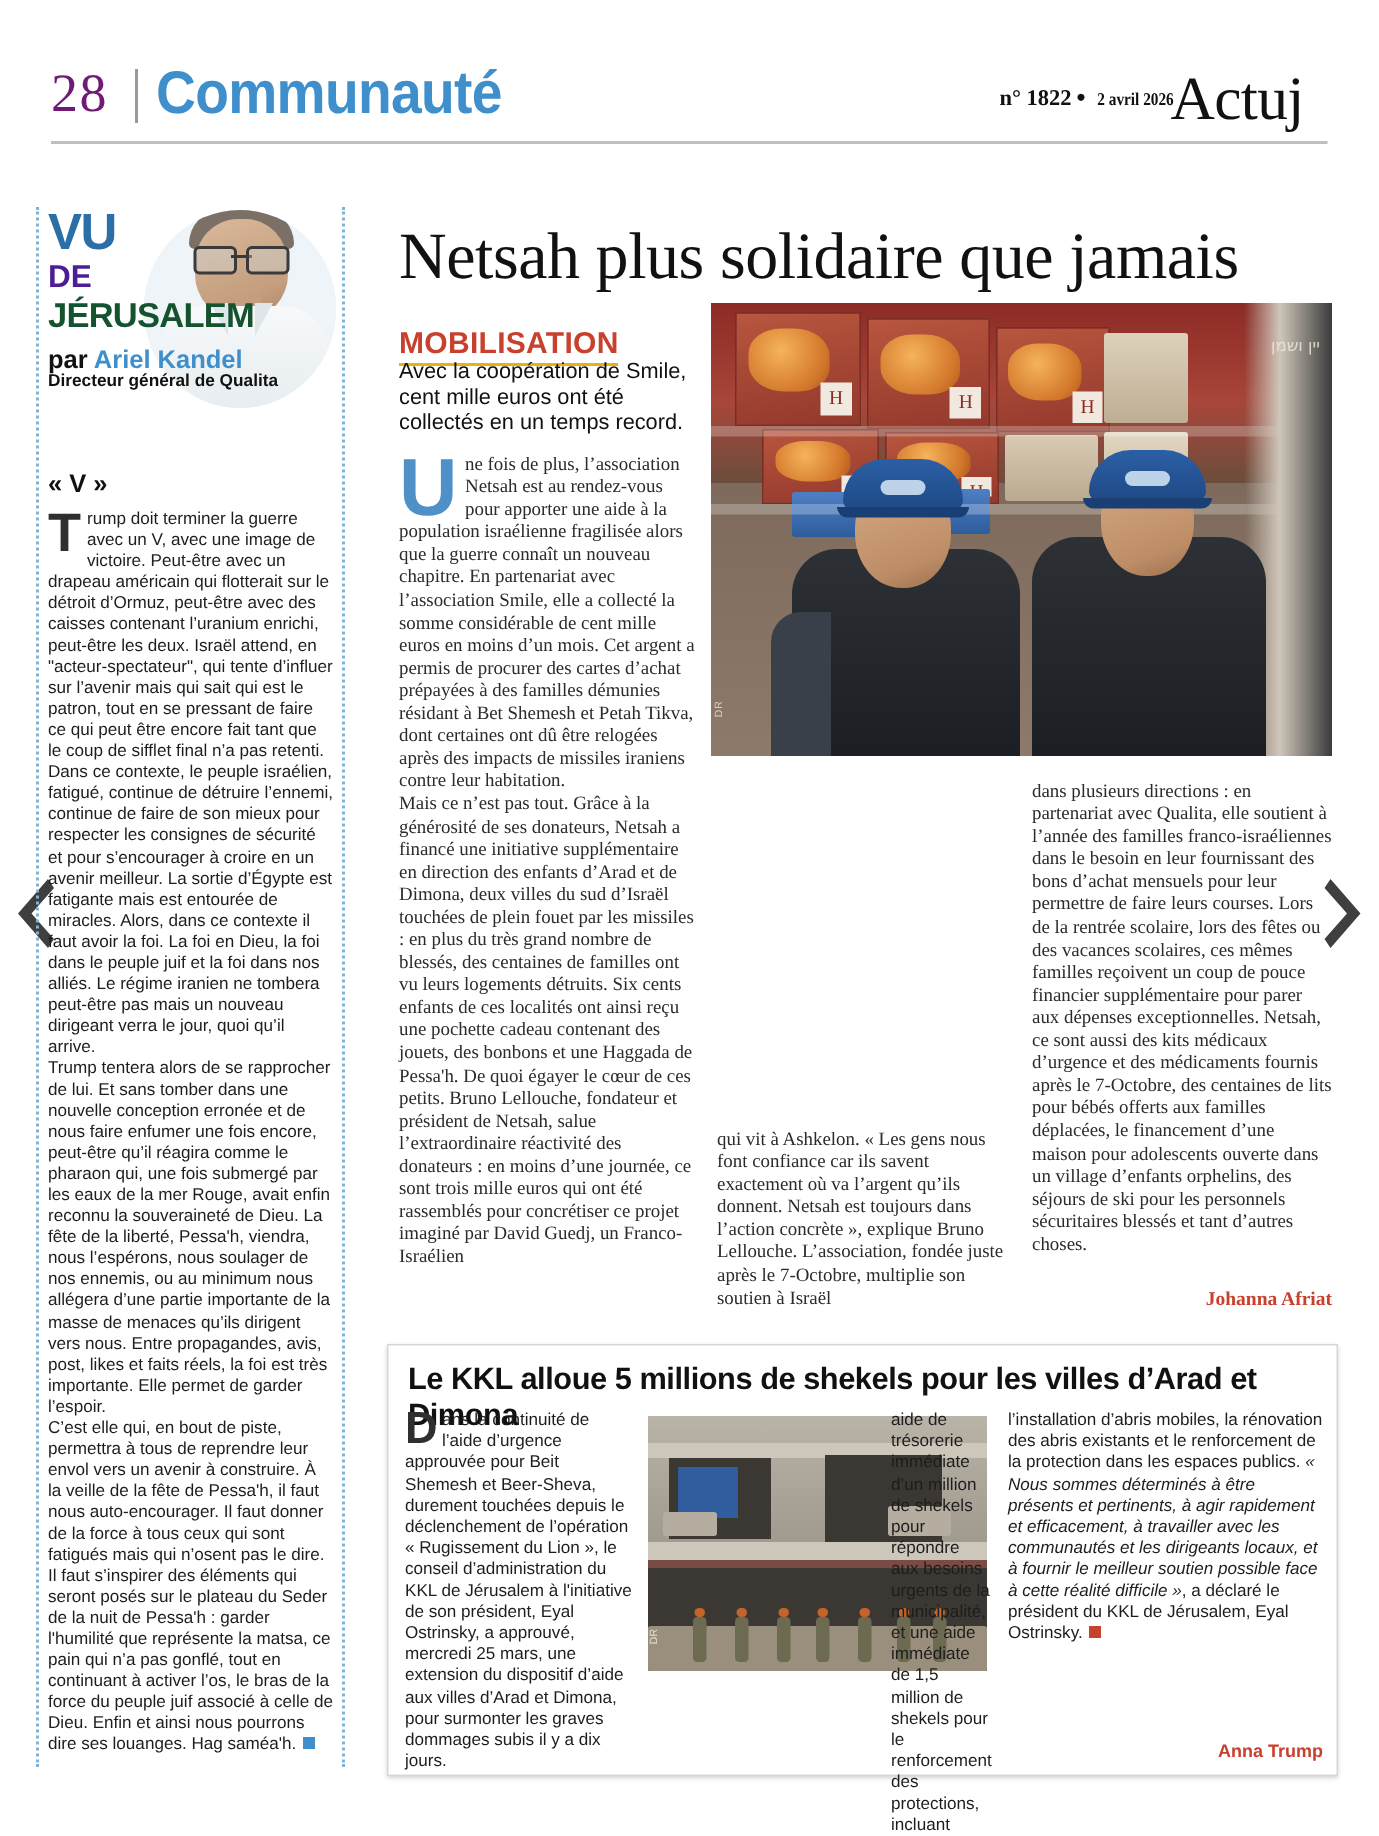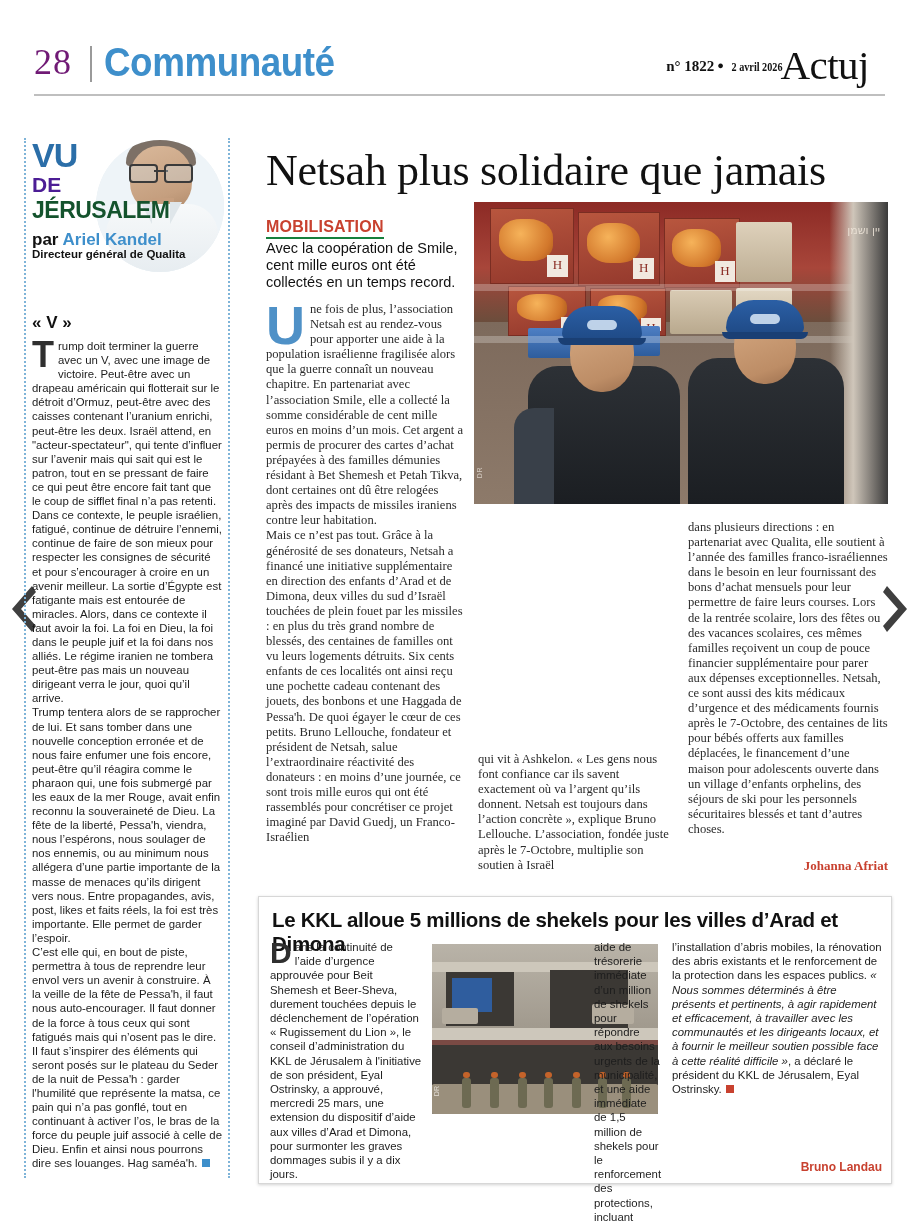"MOBILISATION" .kicker { border-bottom: 2px solid #15803d -> 2px solid #eab308; font-size: 16px -> 20px }
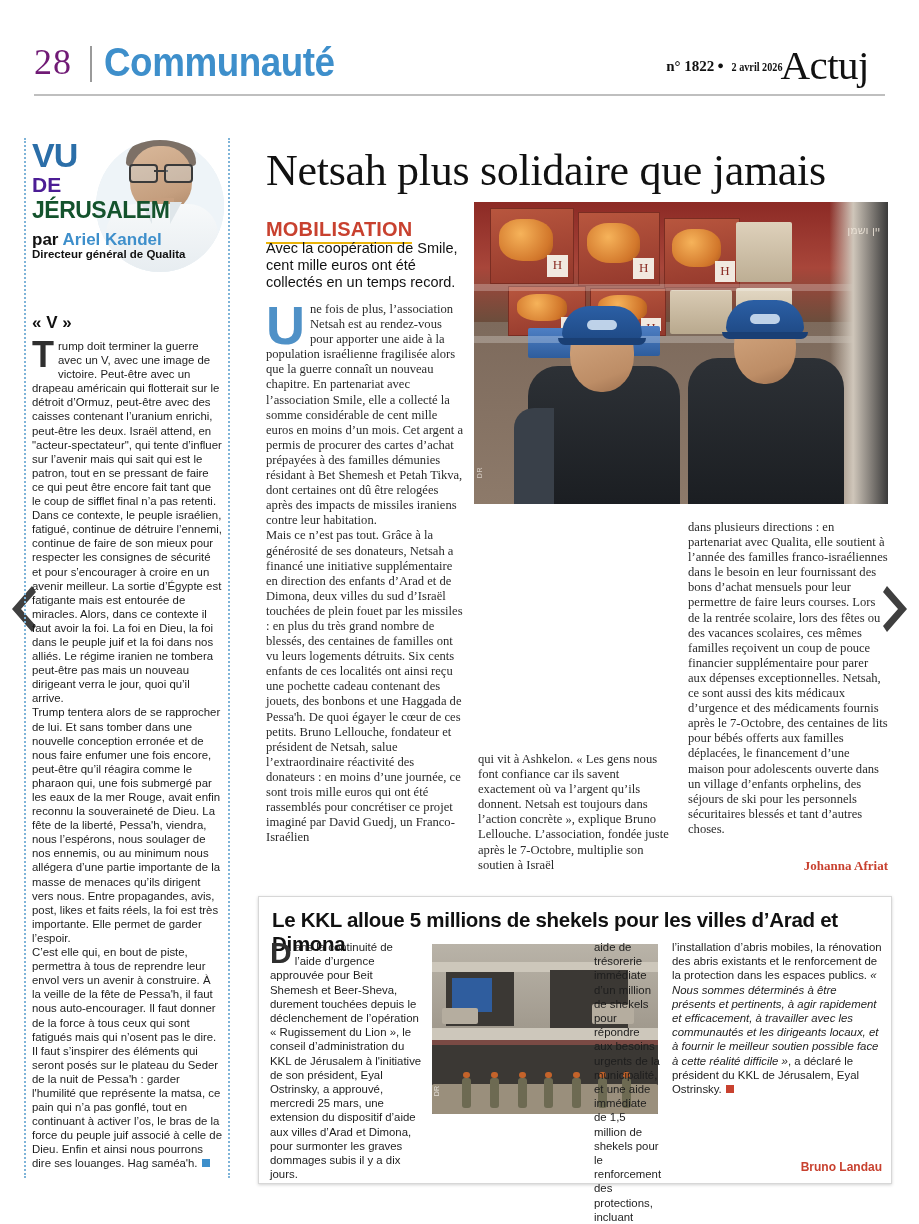"Bruno Landau" span { text: Bruno Landau -> Anna Trump }
